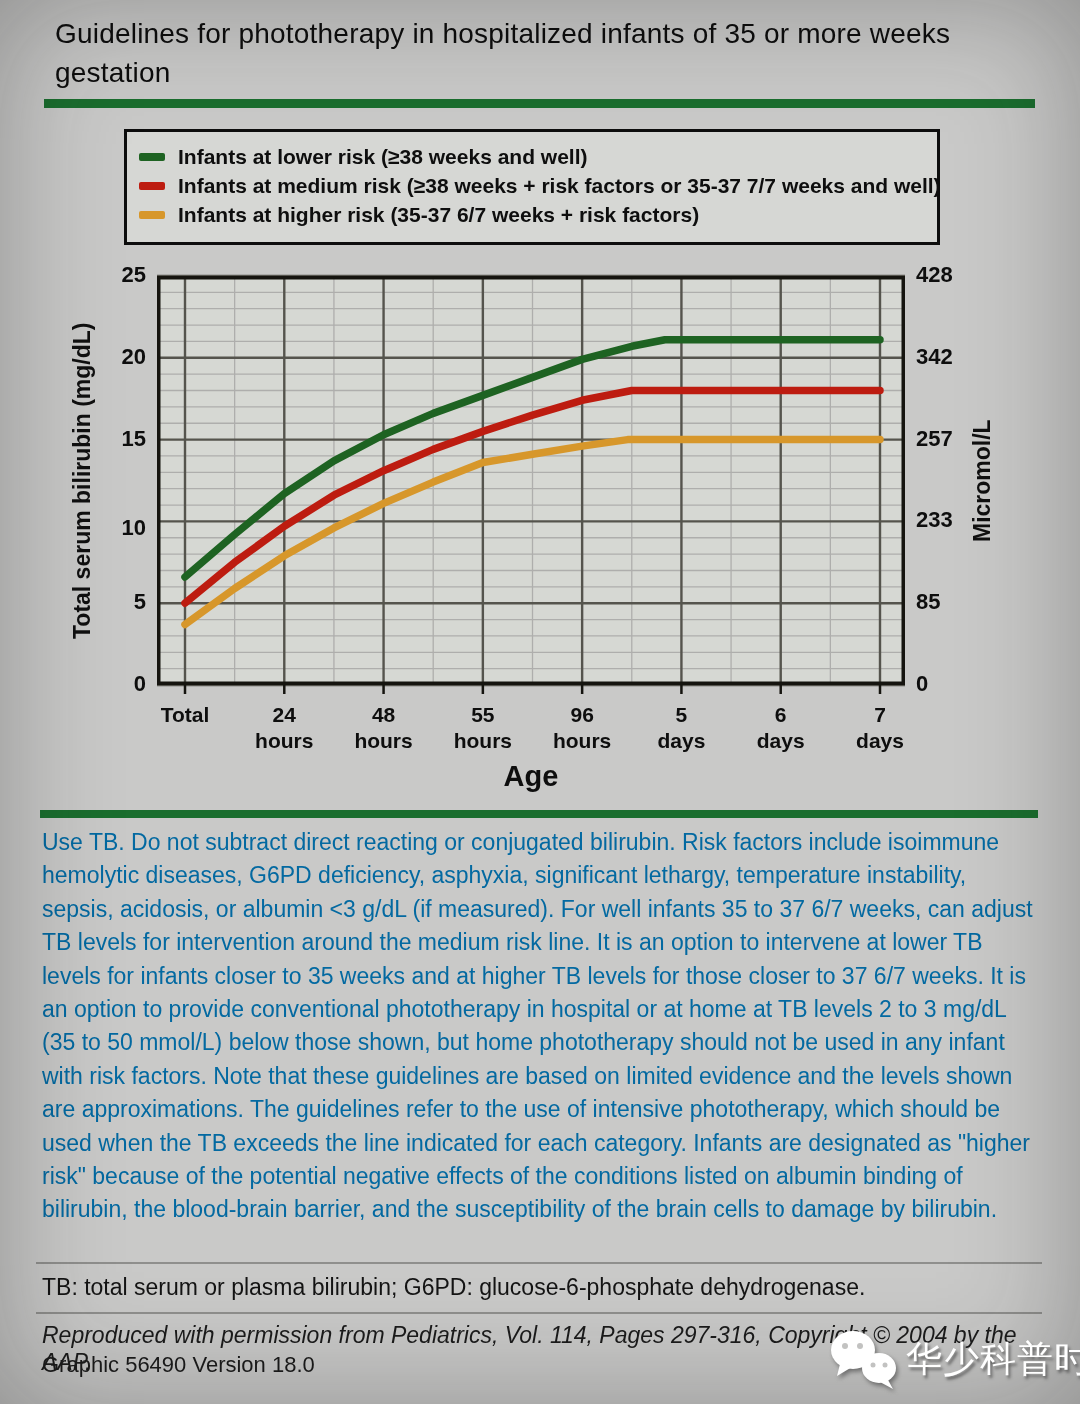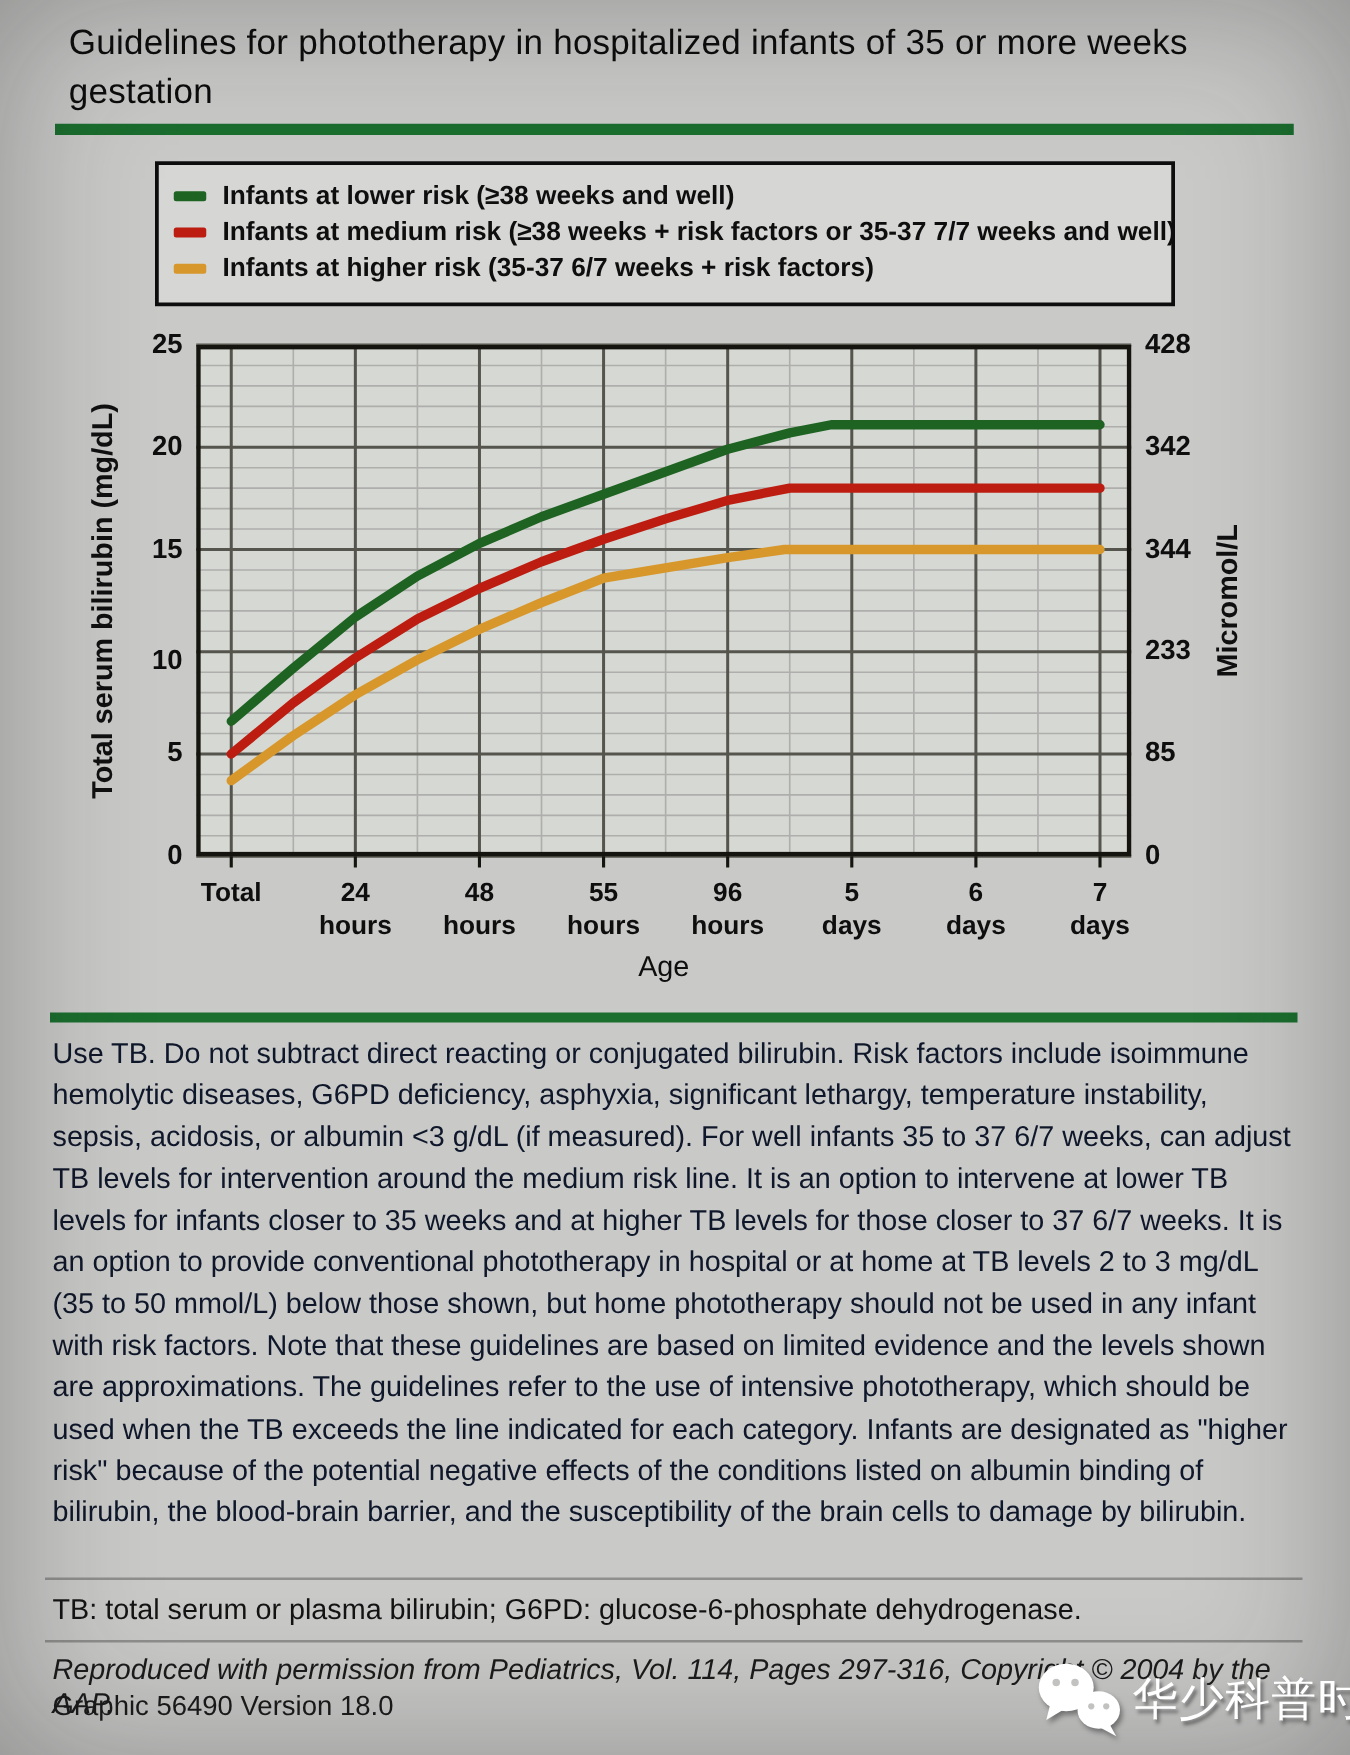"344" div.ytick { text: 344 -> 257 }
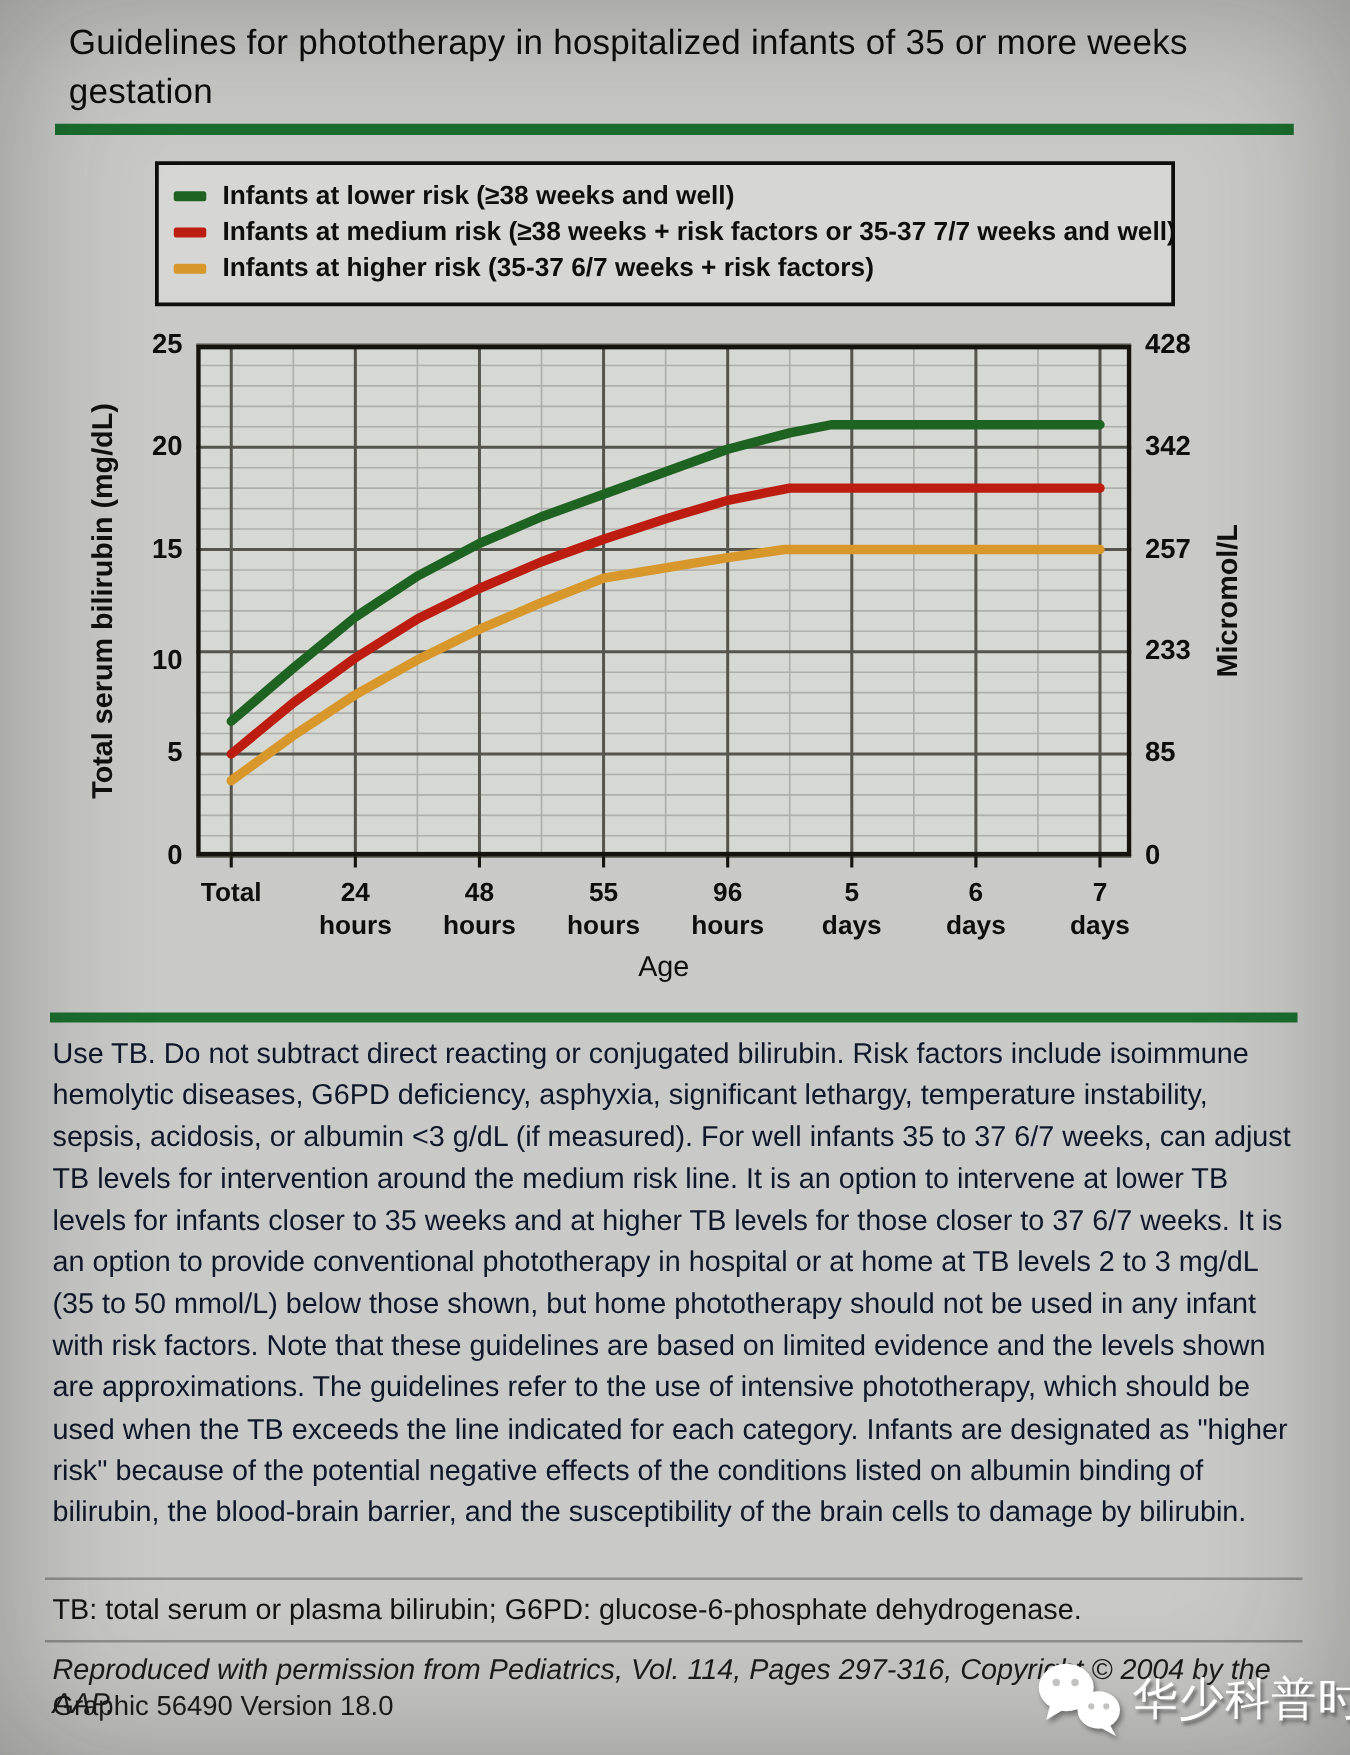"Age" .xlabel { font-size: 23px -> 29px; font-weight: normal -> bold }
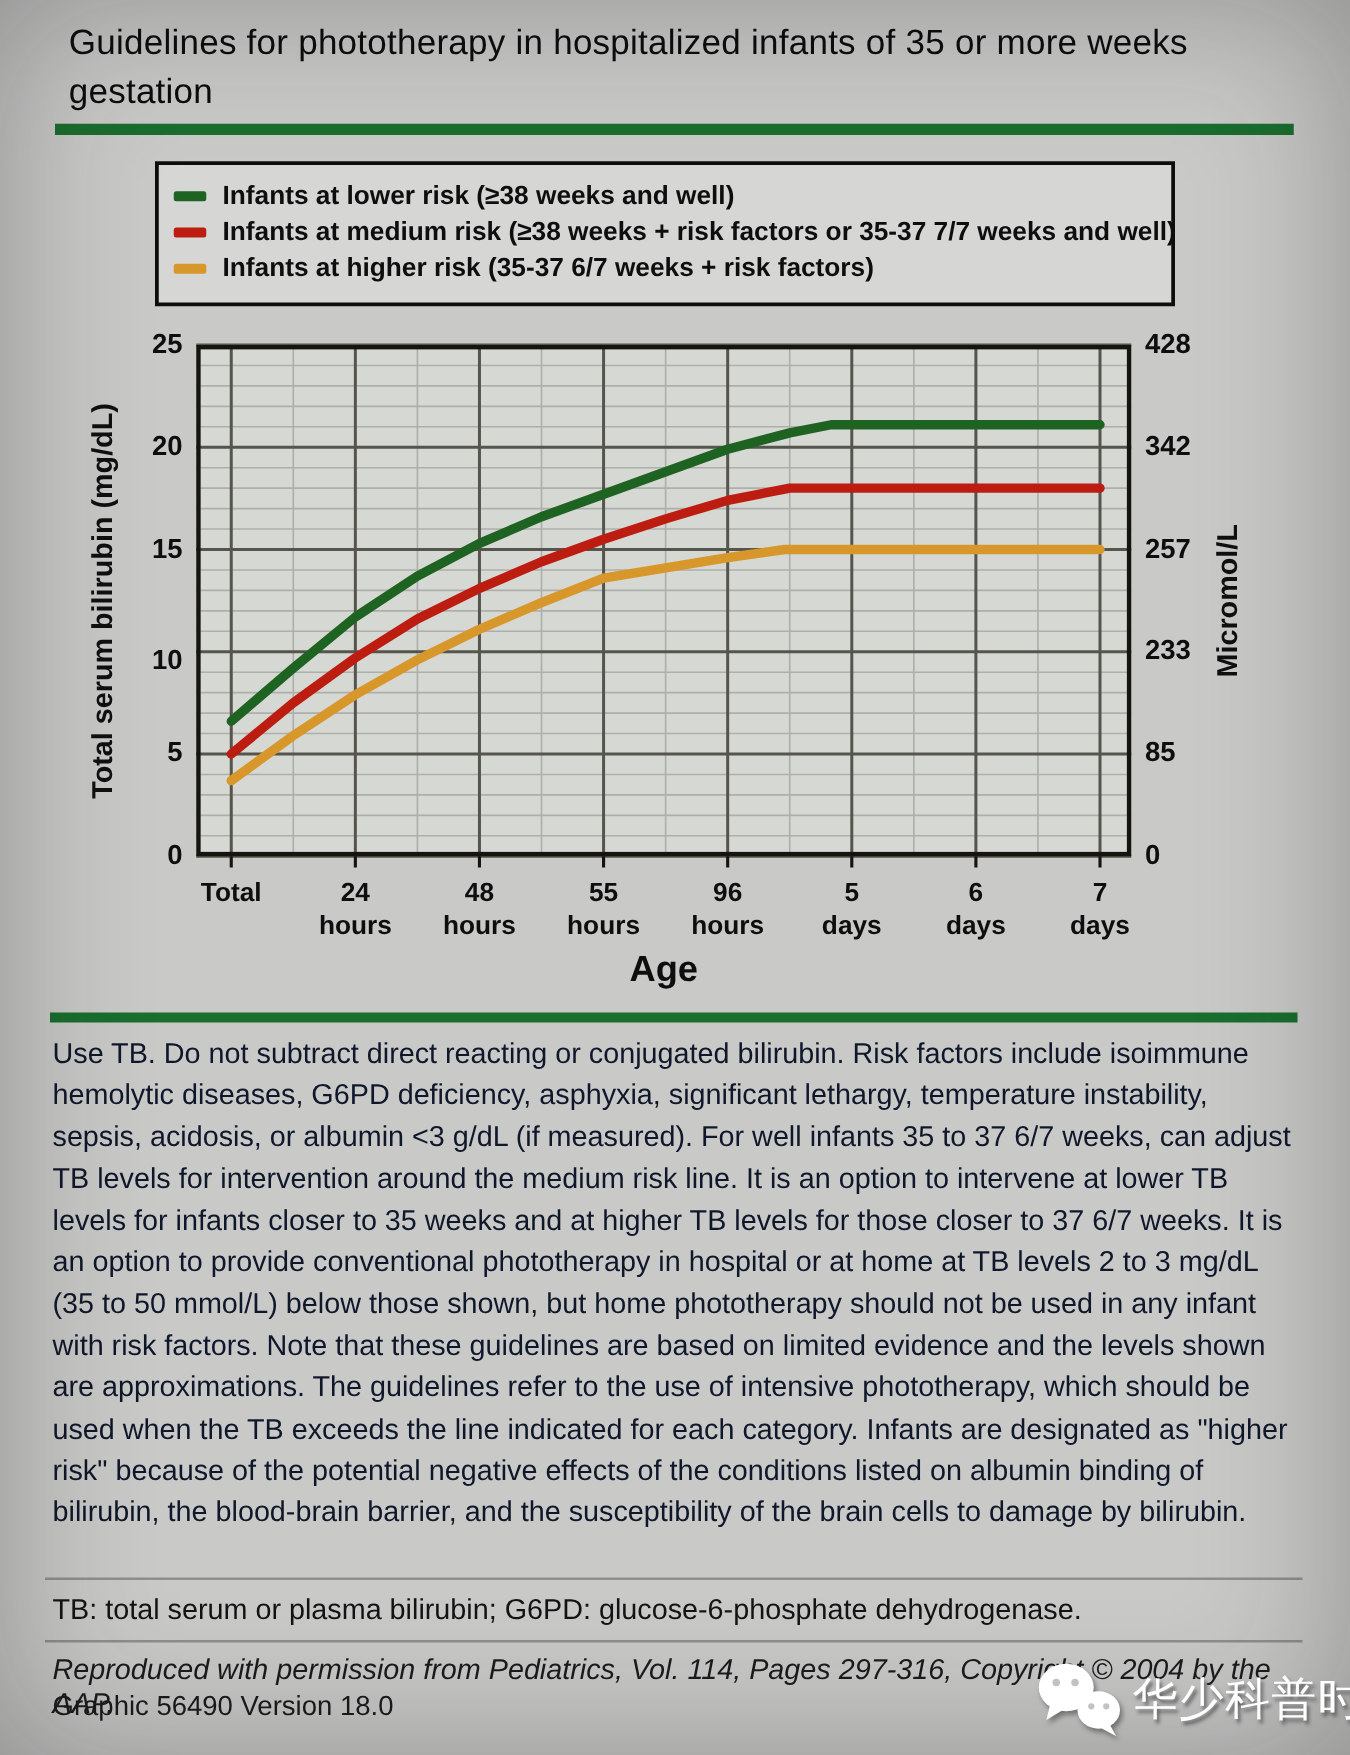"Use TB. Do not subtract" .body-text { color: #0f172a -> #0369a1 }
